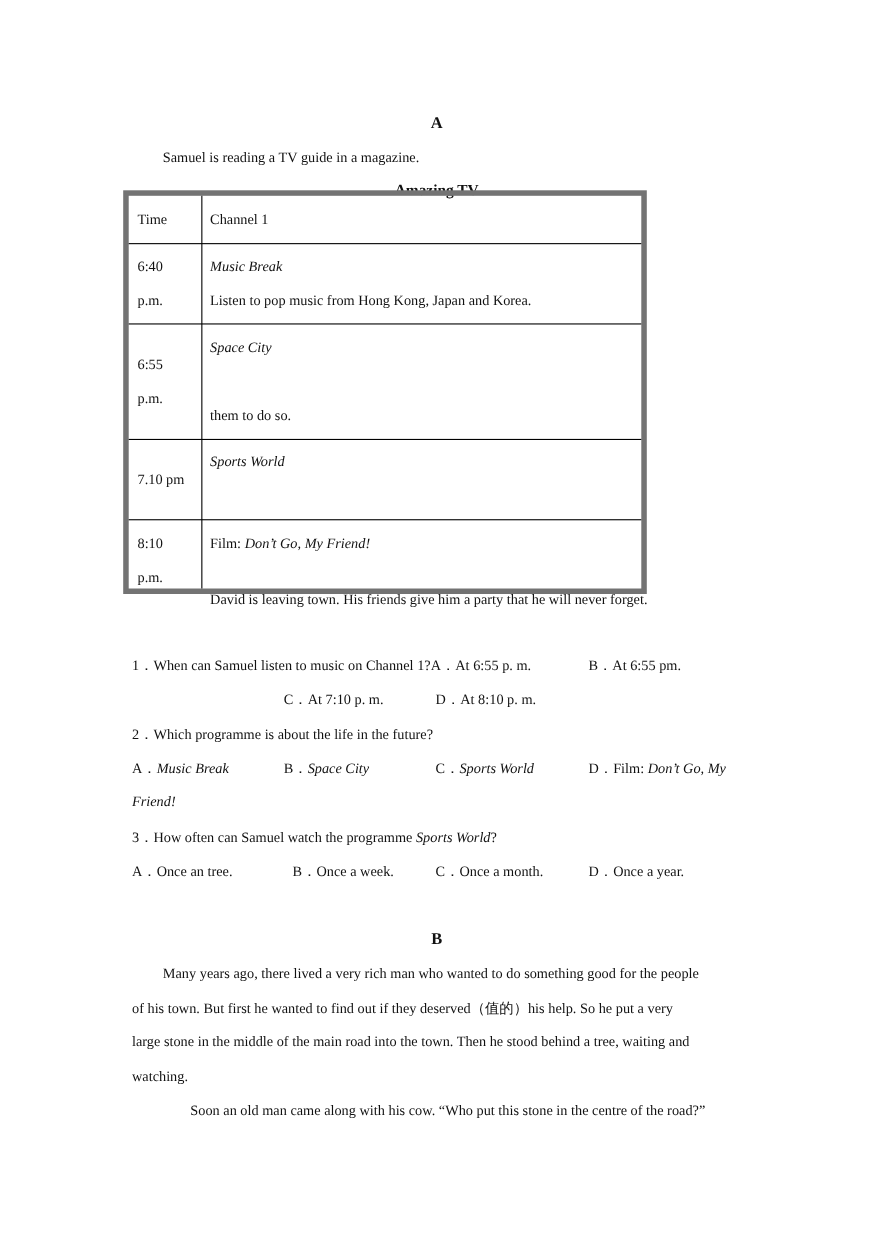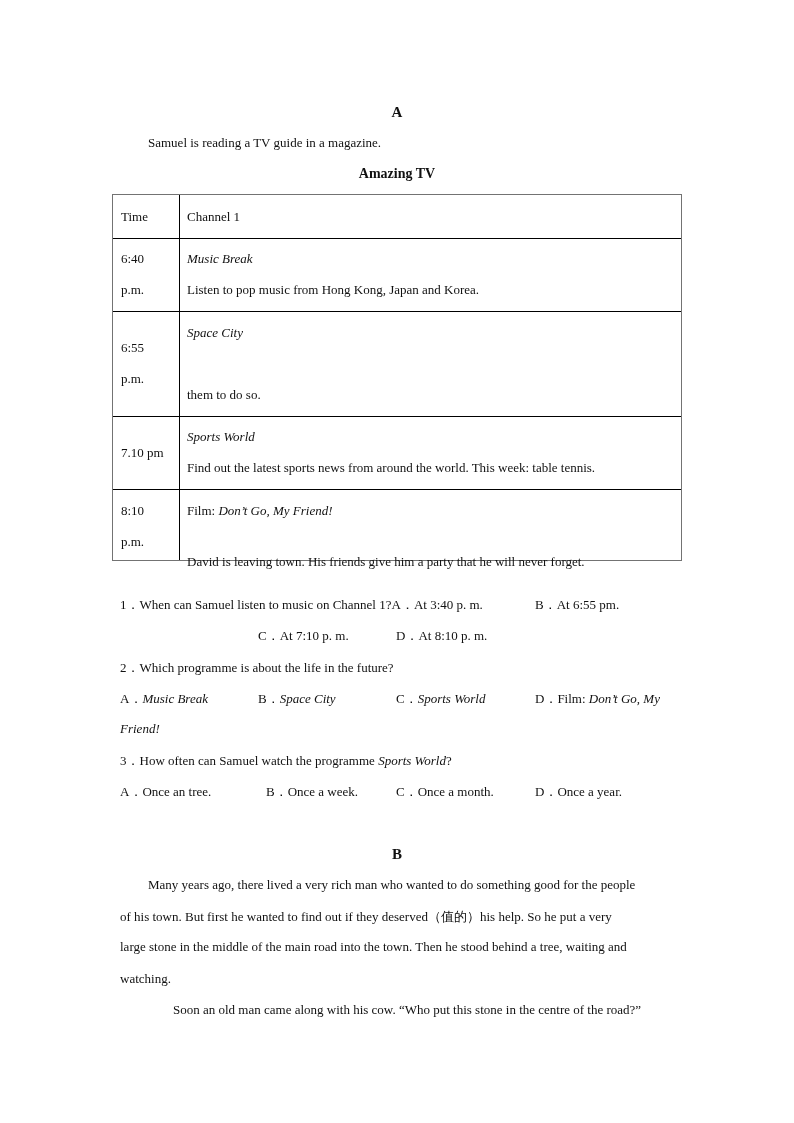"Time" .tv-table { border: 1px solid #737373 -> 5px solid #737373; top: 194px -> 173px; width: 570px -> 476px }
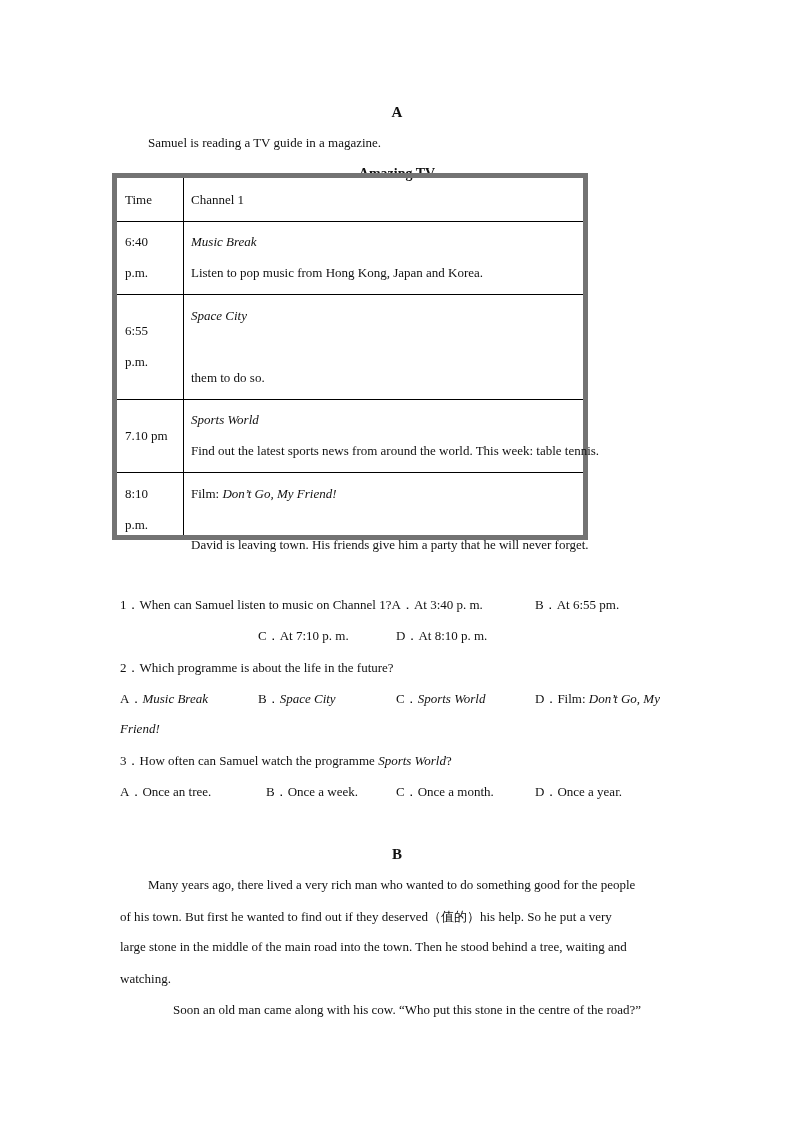"Find out the latest sports" div.cell { html: <div>Find out the latest sports news from around the world. This week: table tennis.</div> -> none }
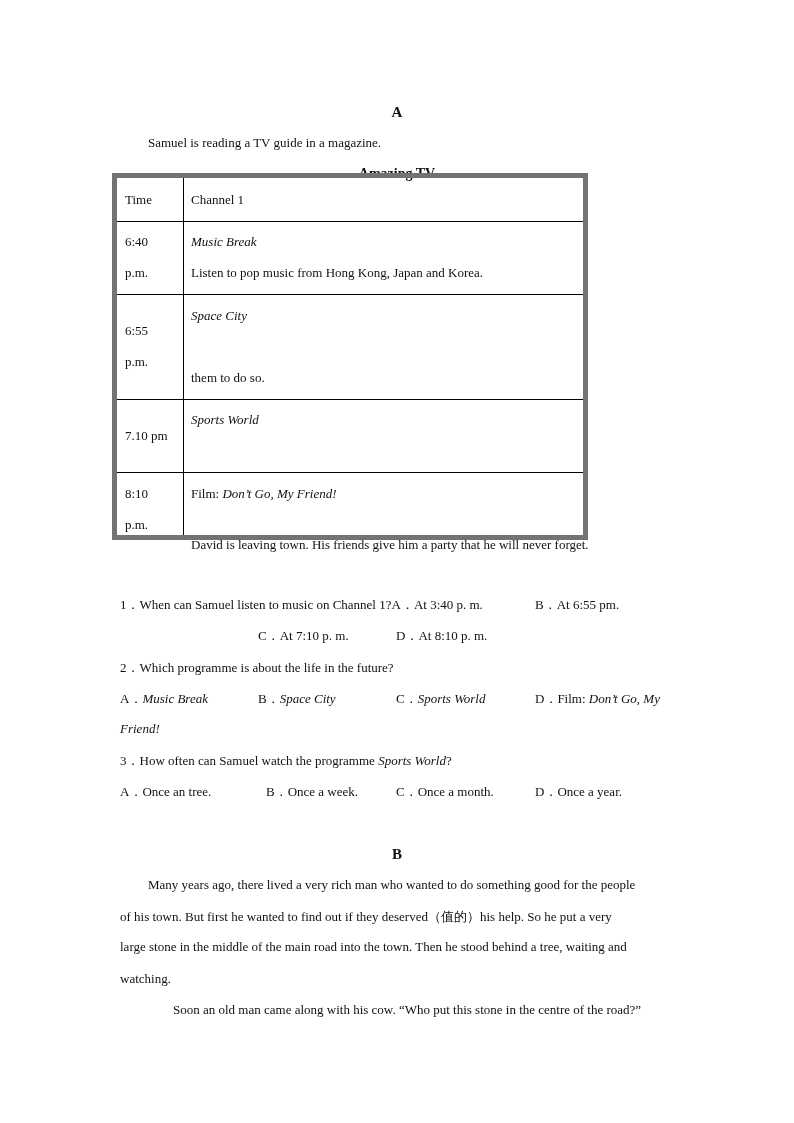"At 3:40 p. m." span { text: 3:40 -> 6:55 }
